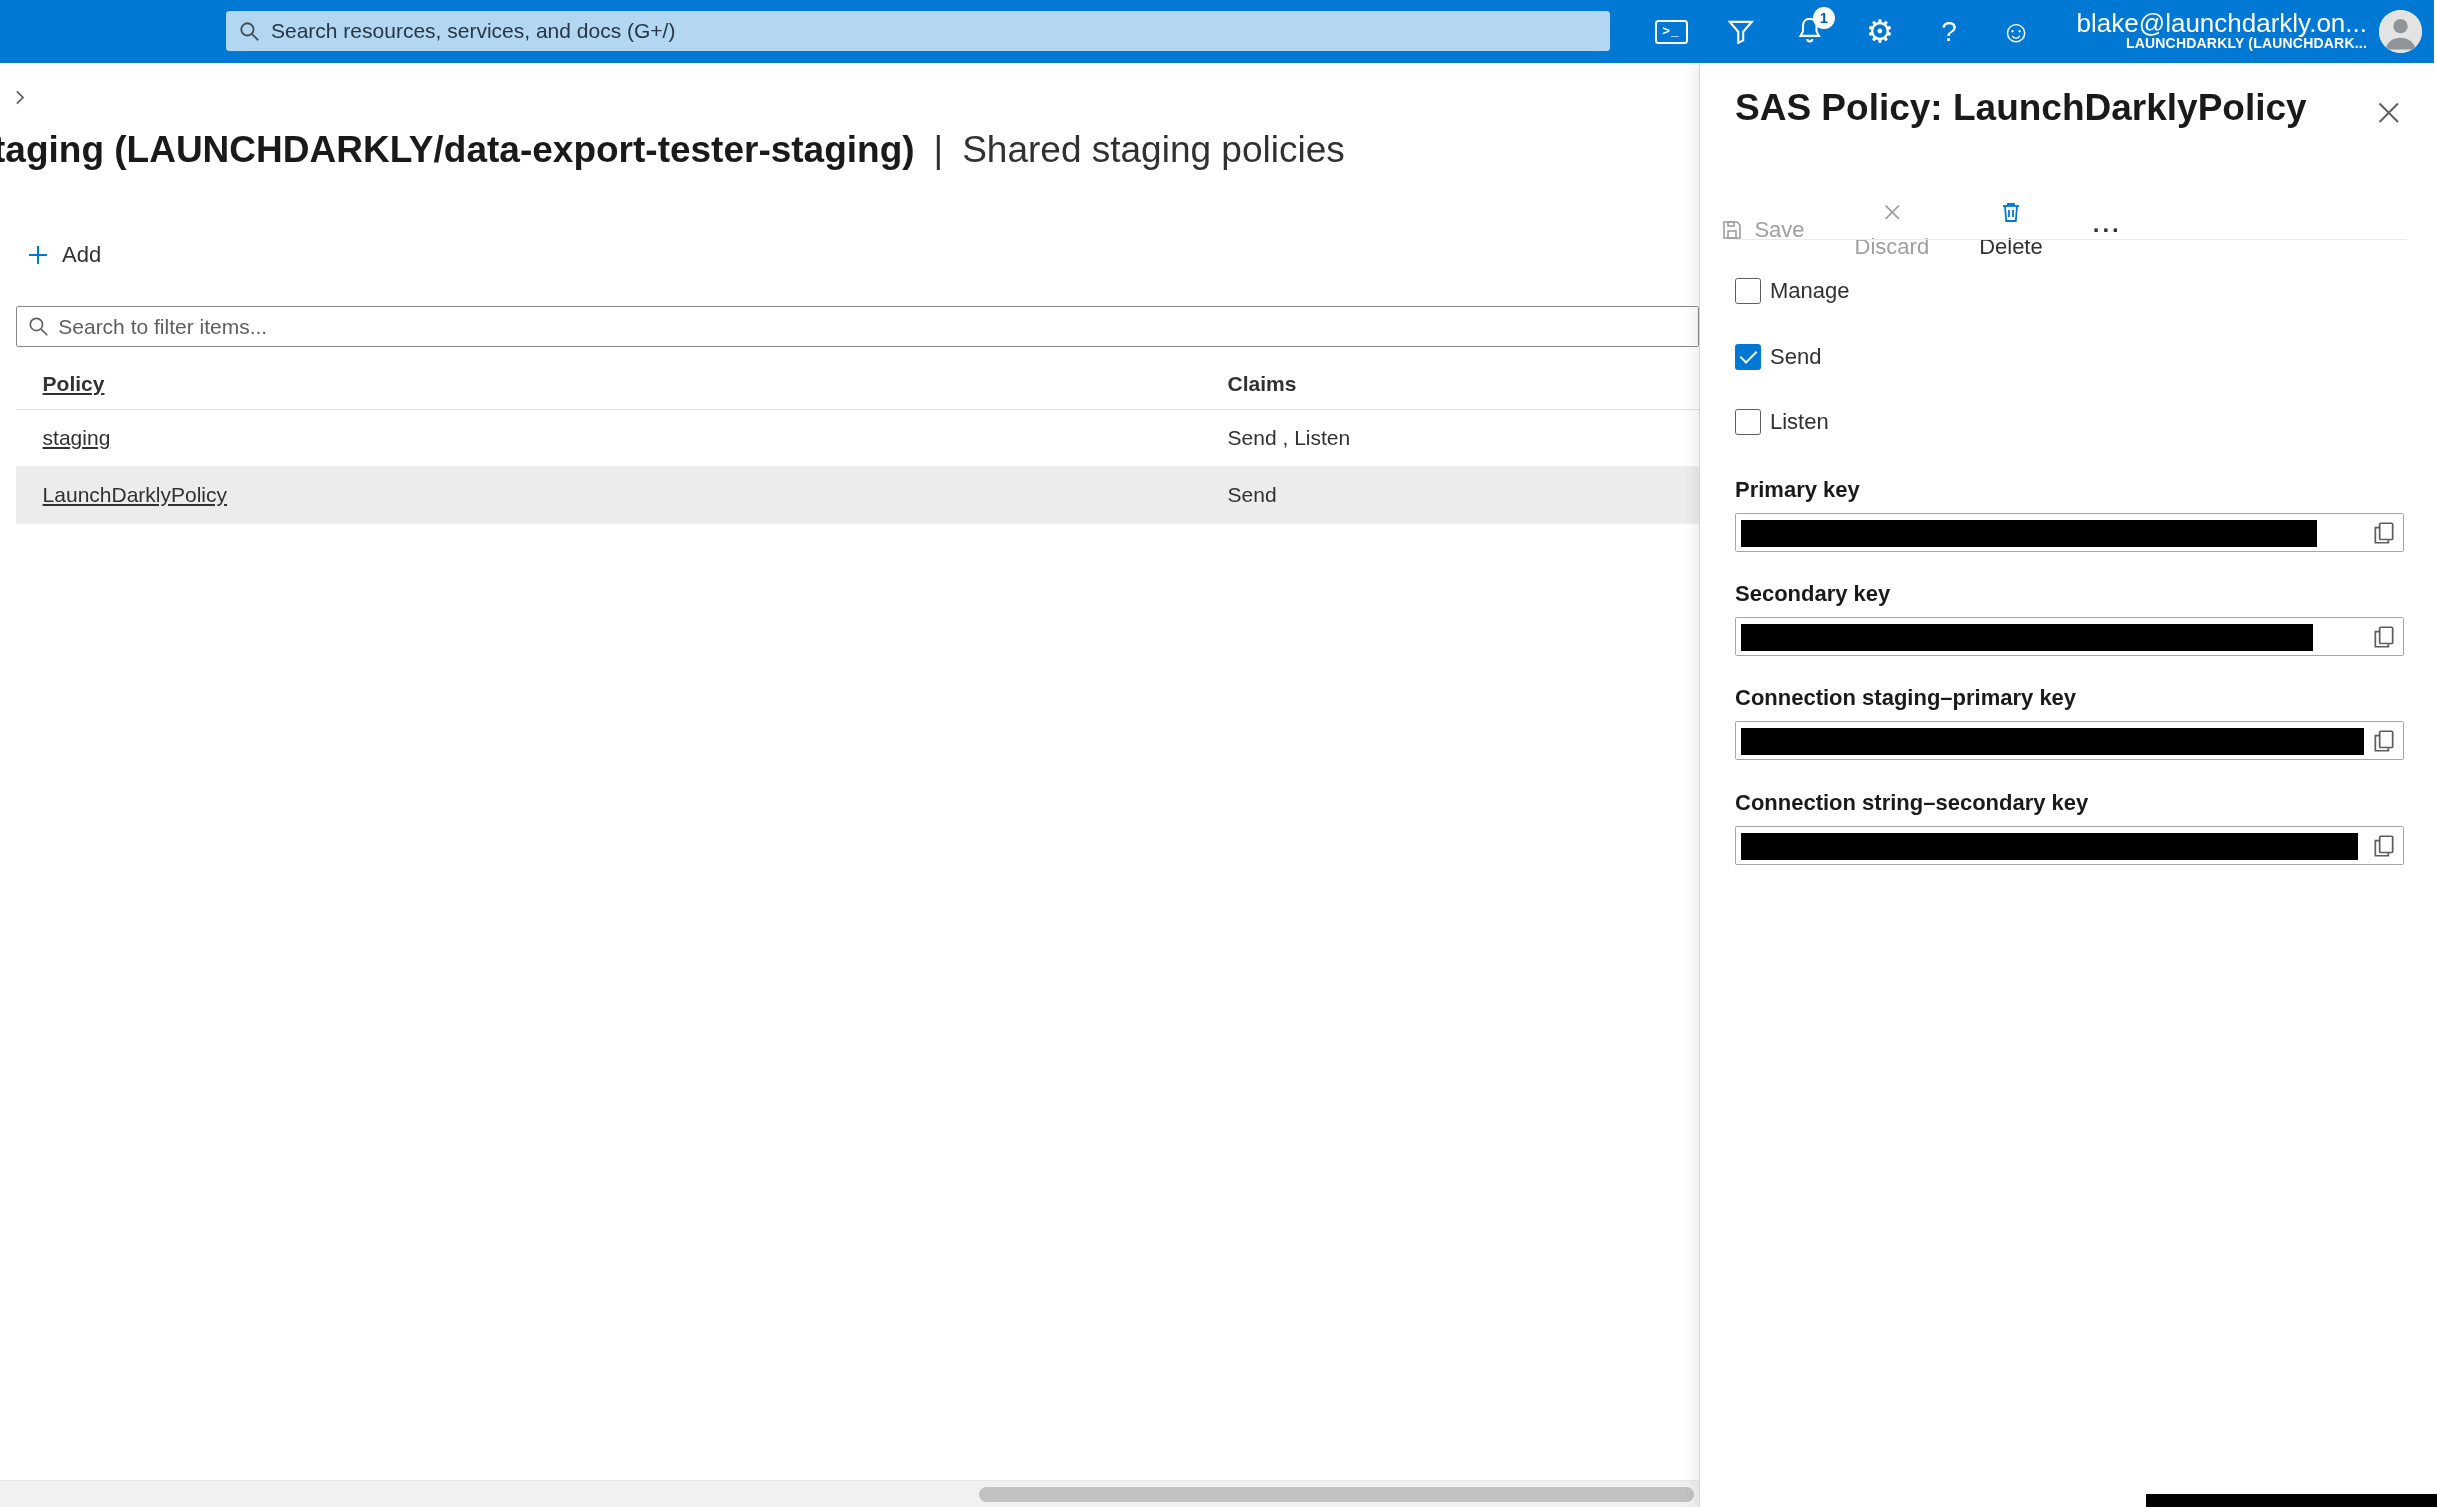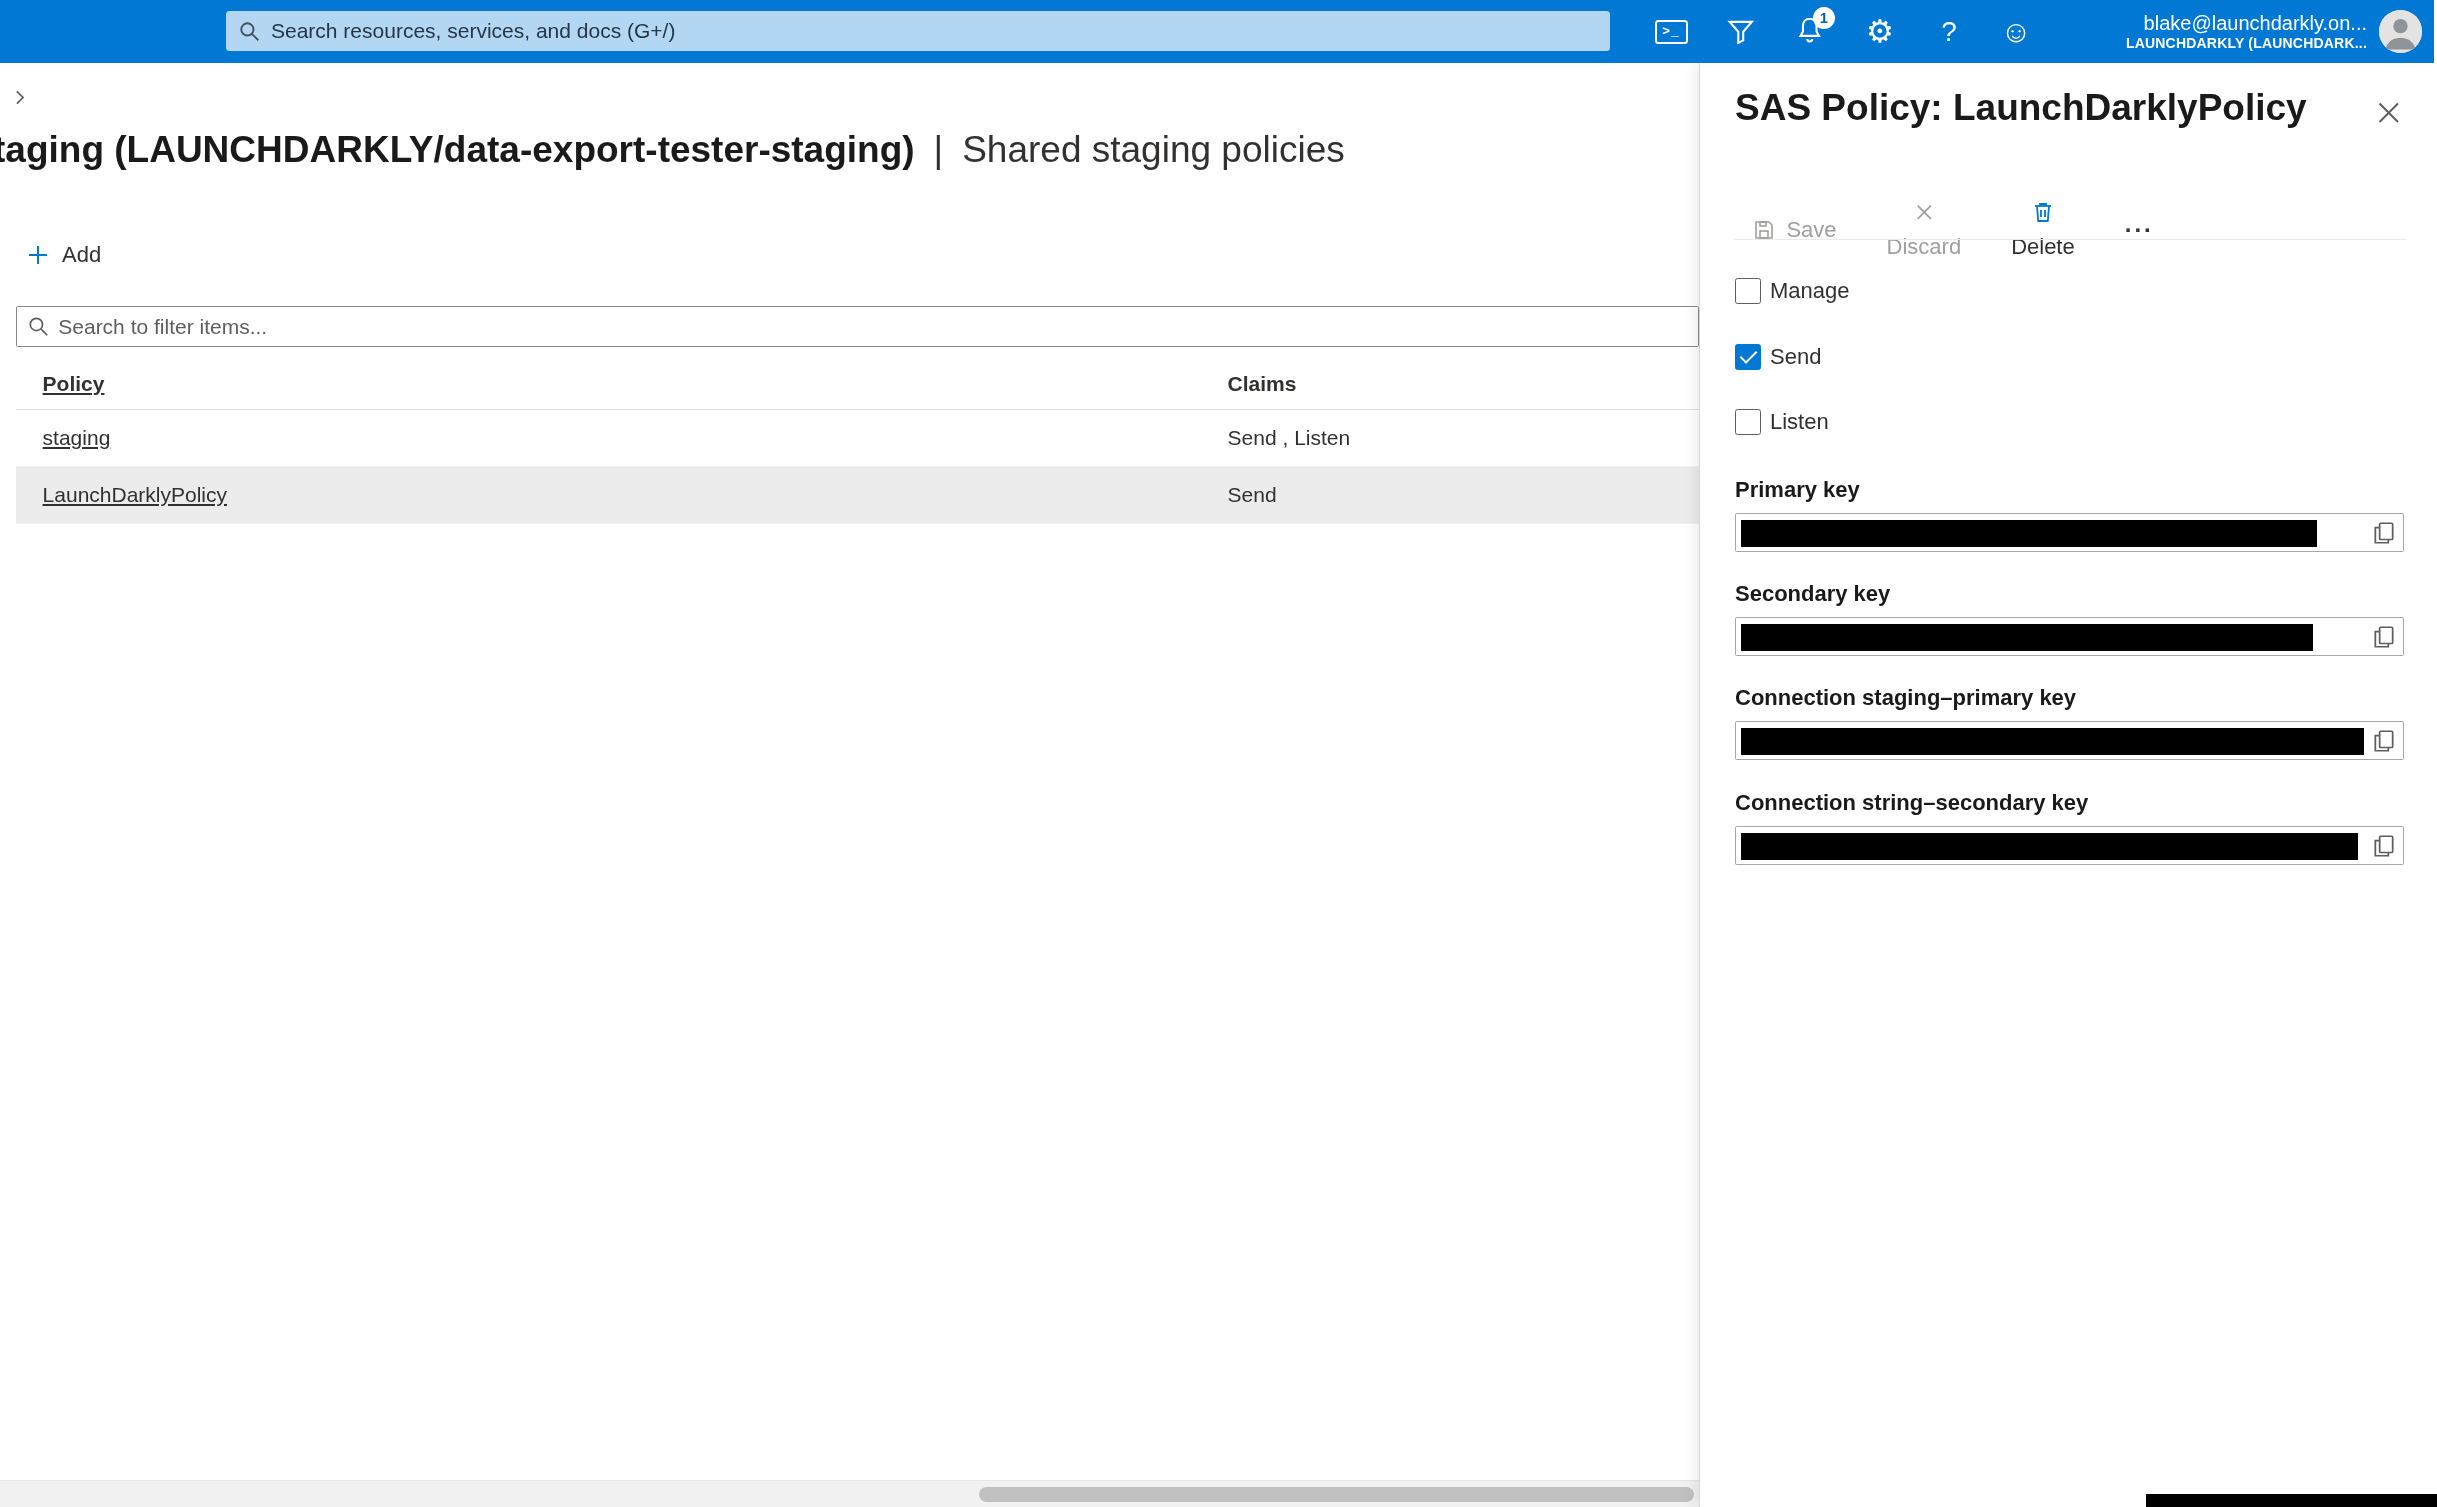"blake@launchdarkly.on..." .account-email { font-size: 20px -> 26px }
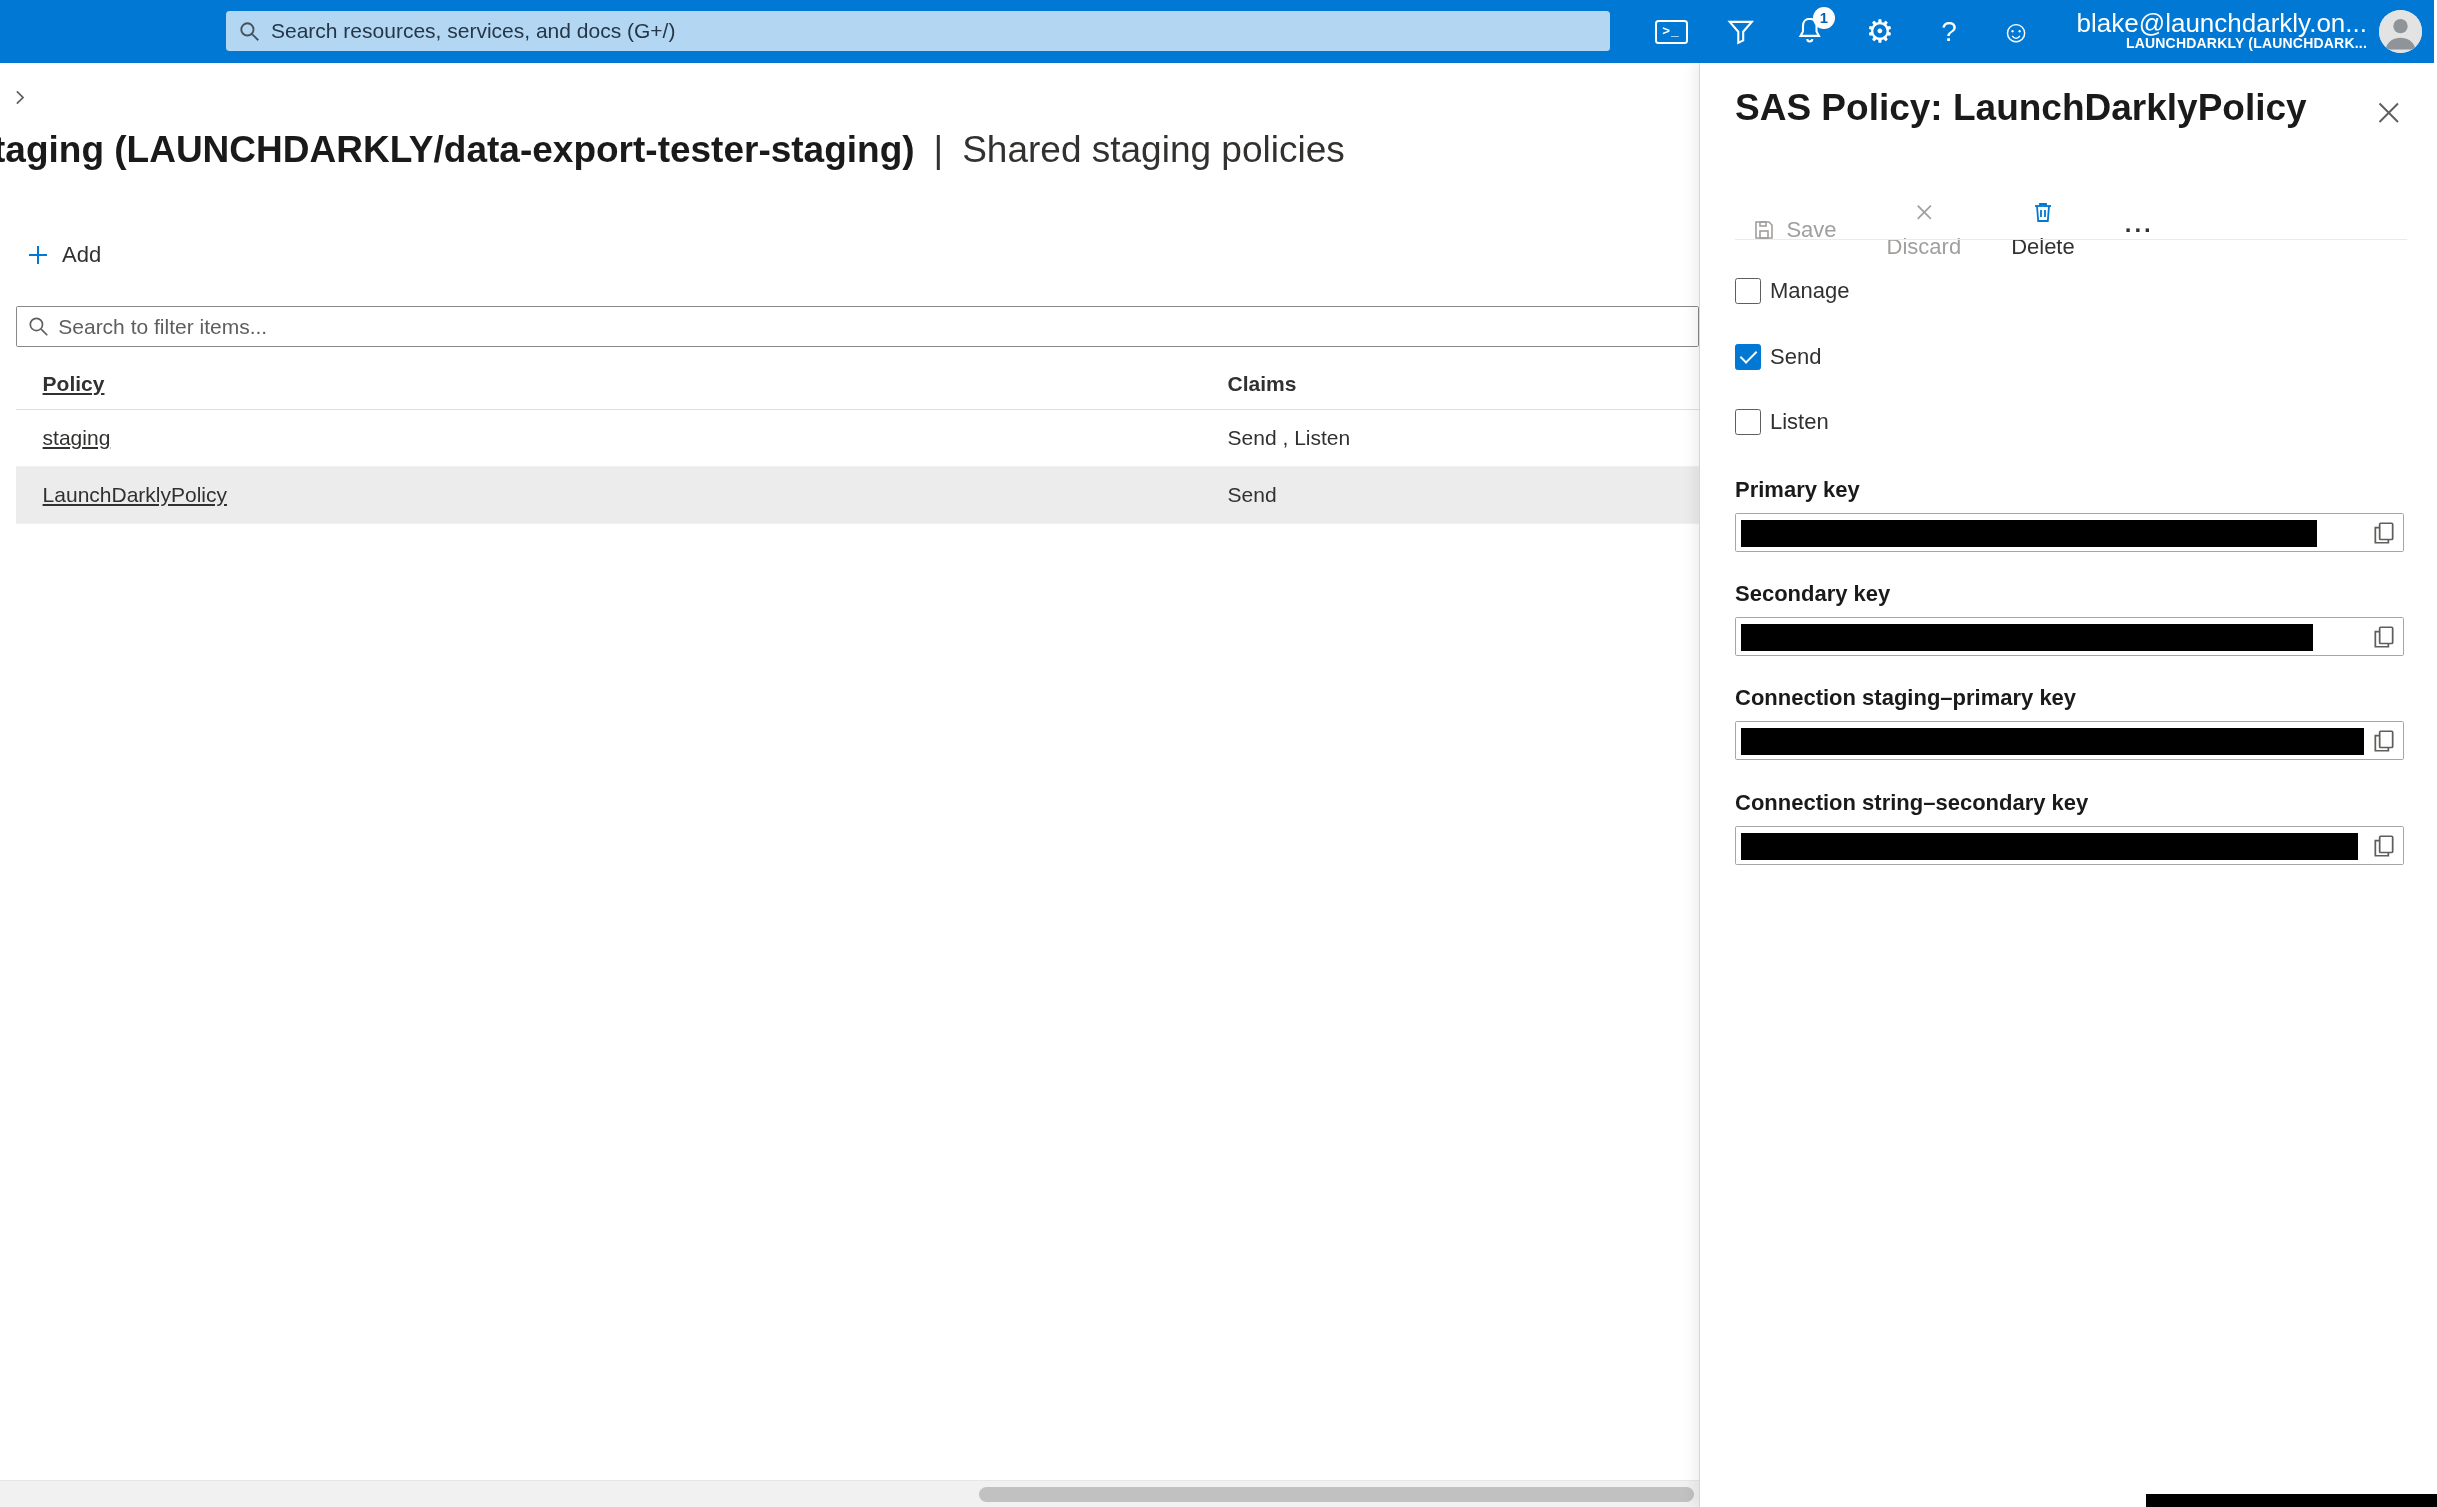"Save" .panel-toolbar { left: 40px -> 8px }
